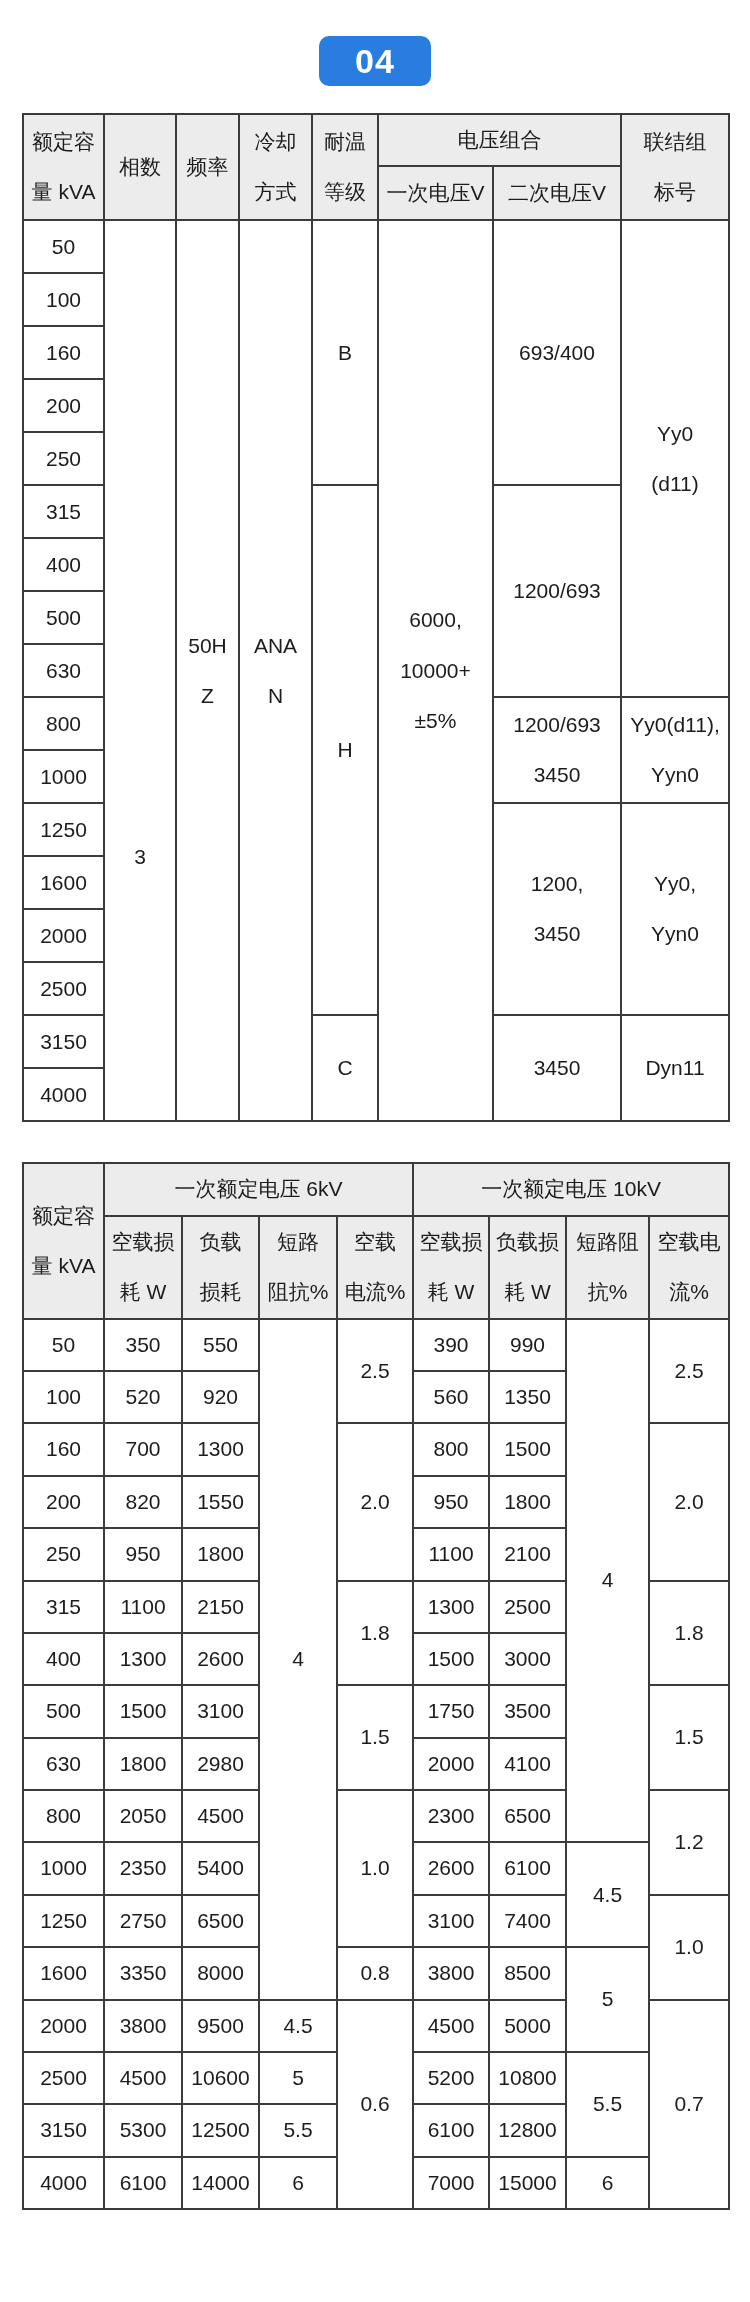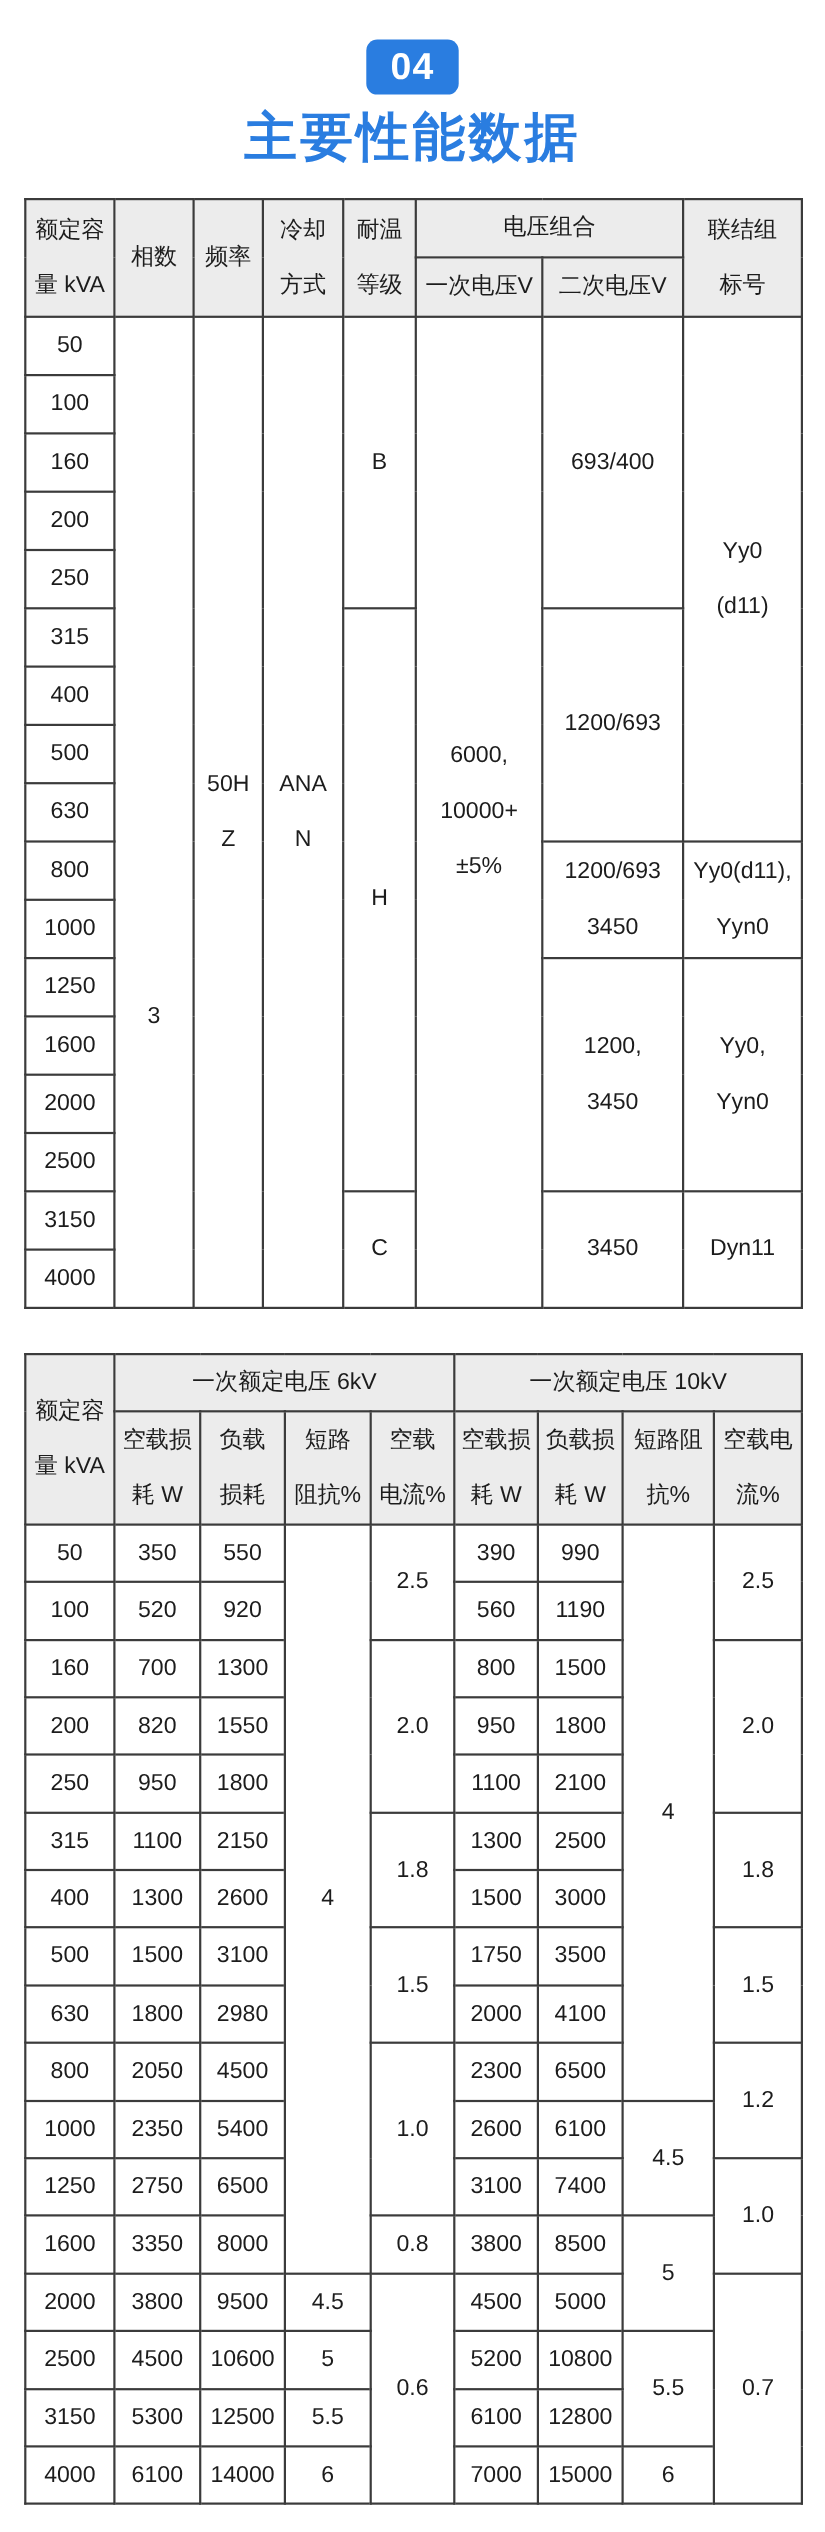"04" .badge { width: 84px -> 112px }
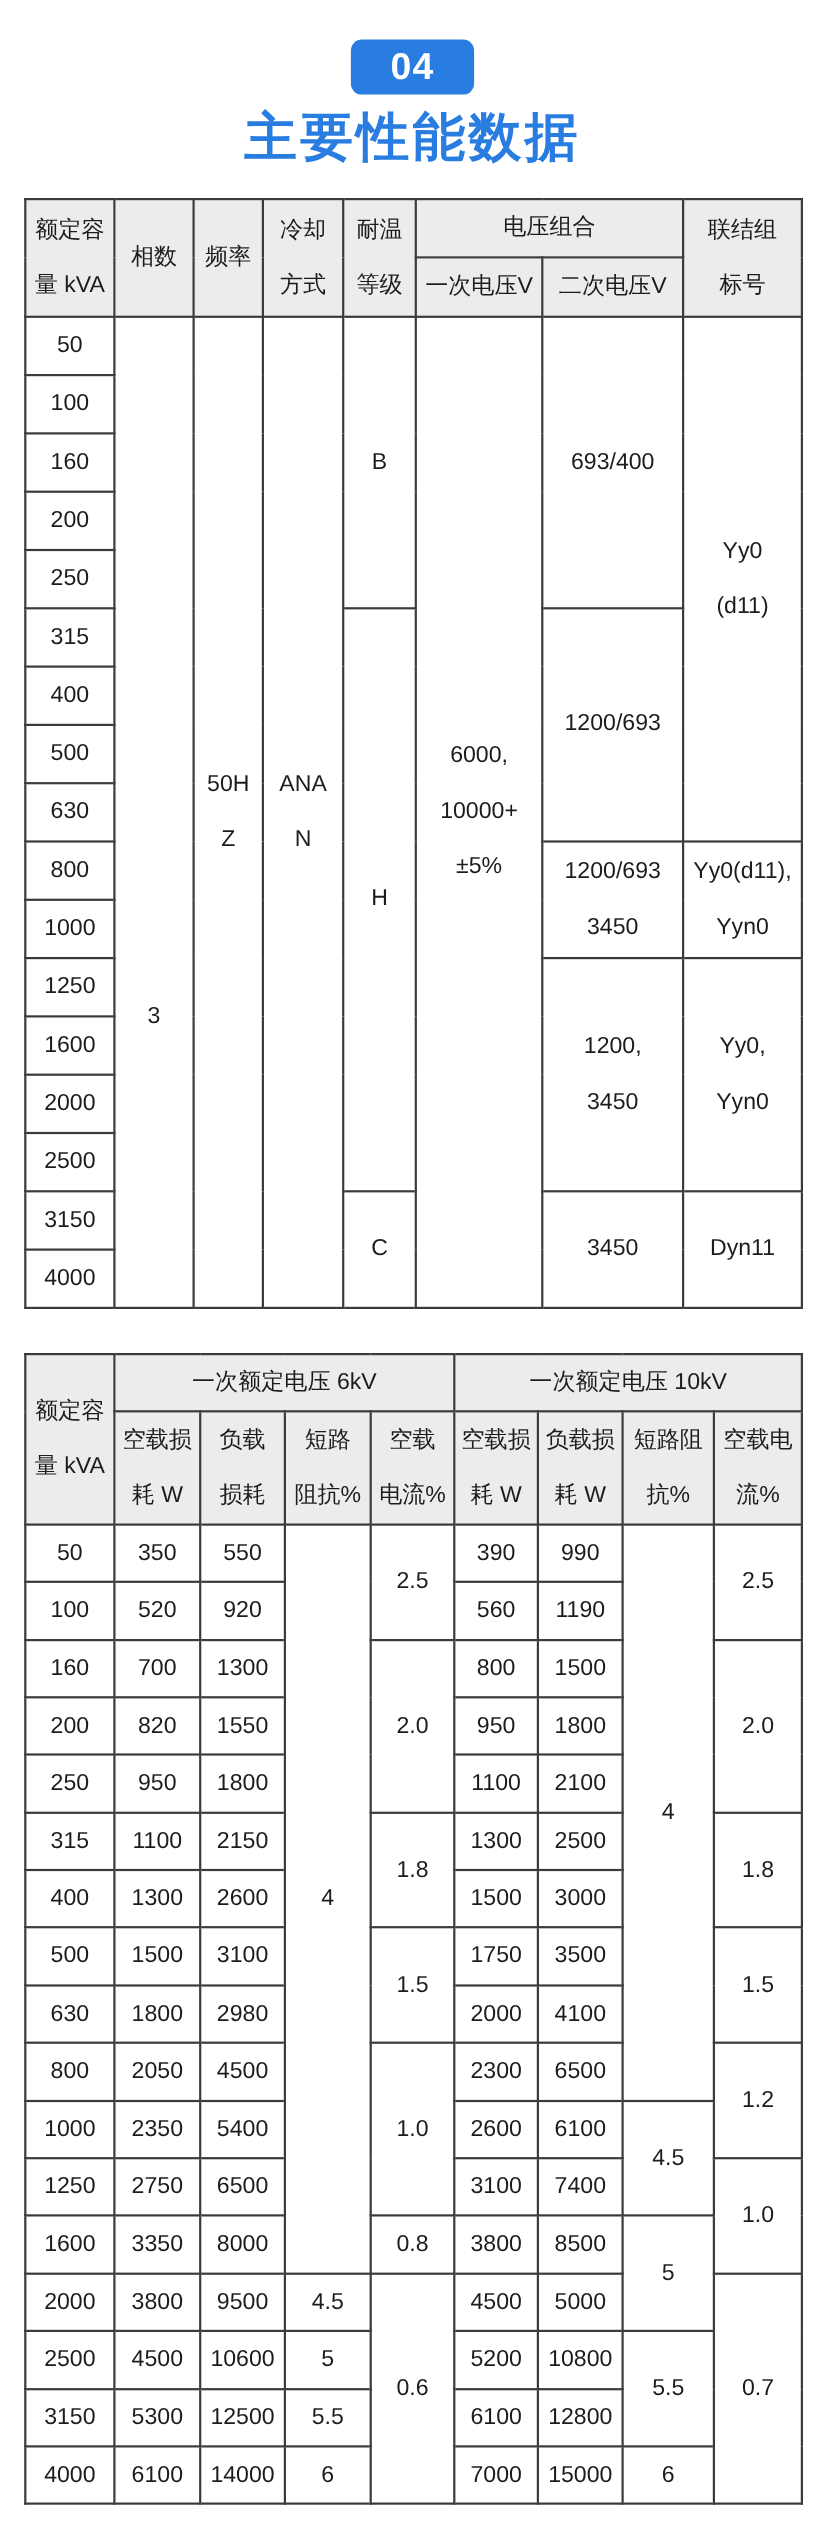"主要性能数据" h1.page-title { html: <h1>主要性能数据</h1> -> none }
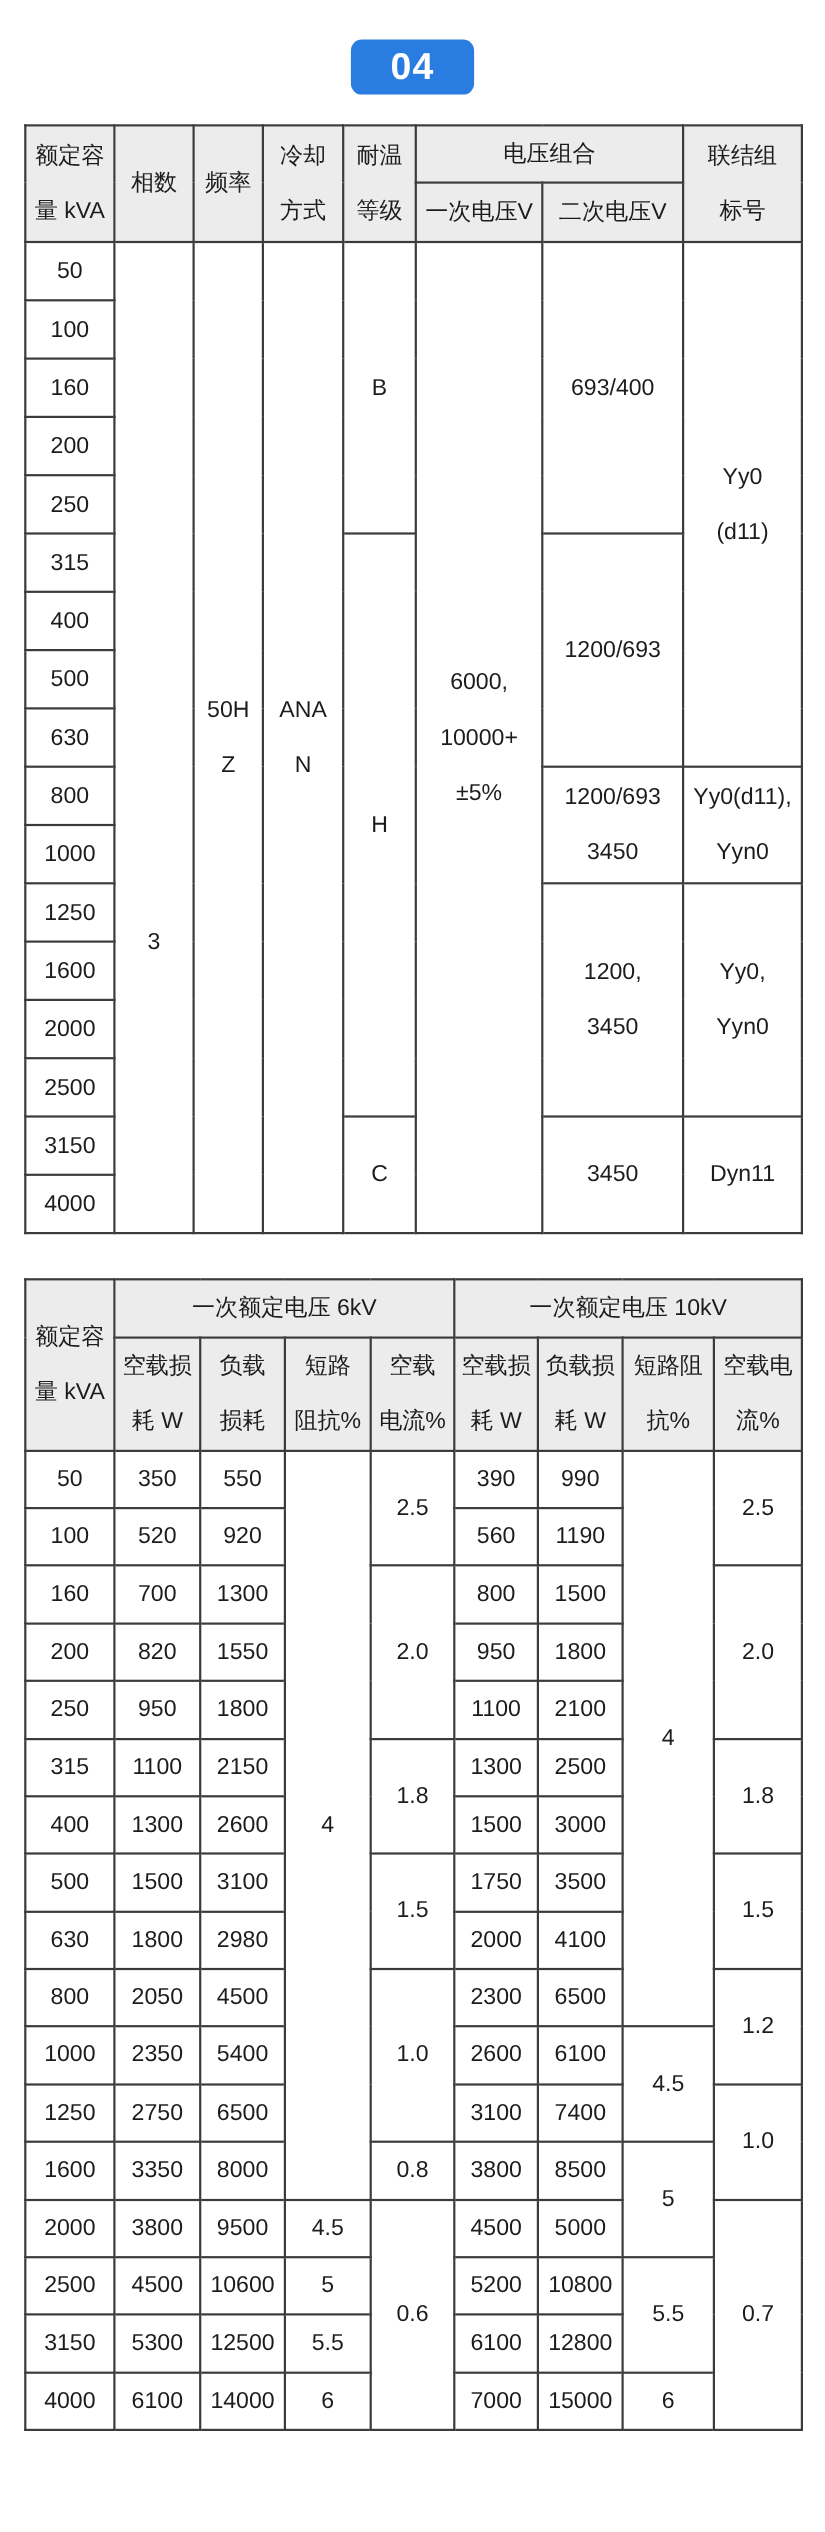"1190" td { text: 1190 -> 1350 }
